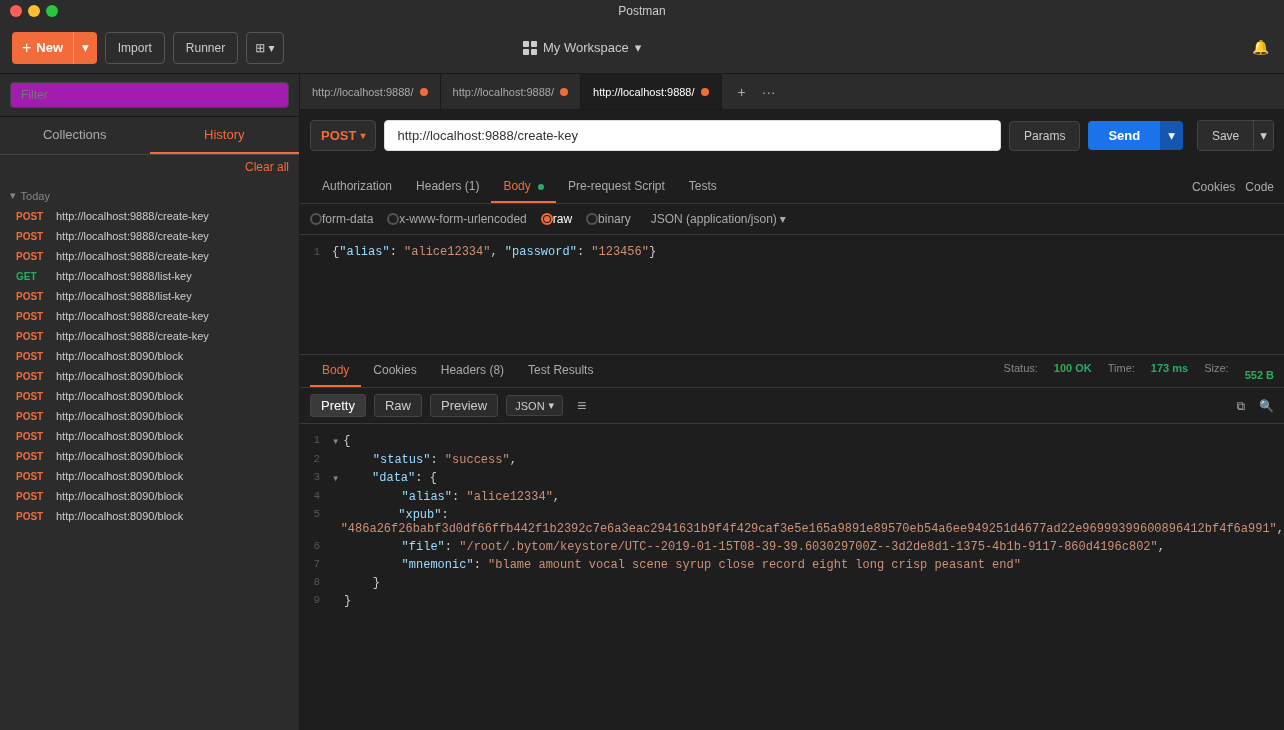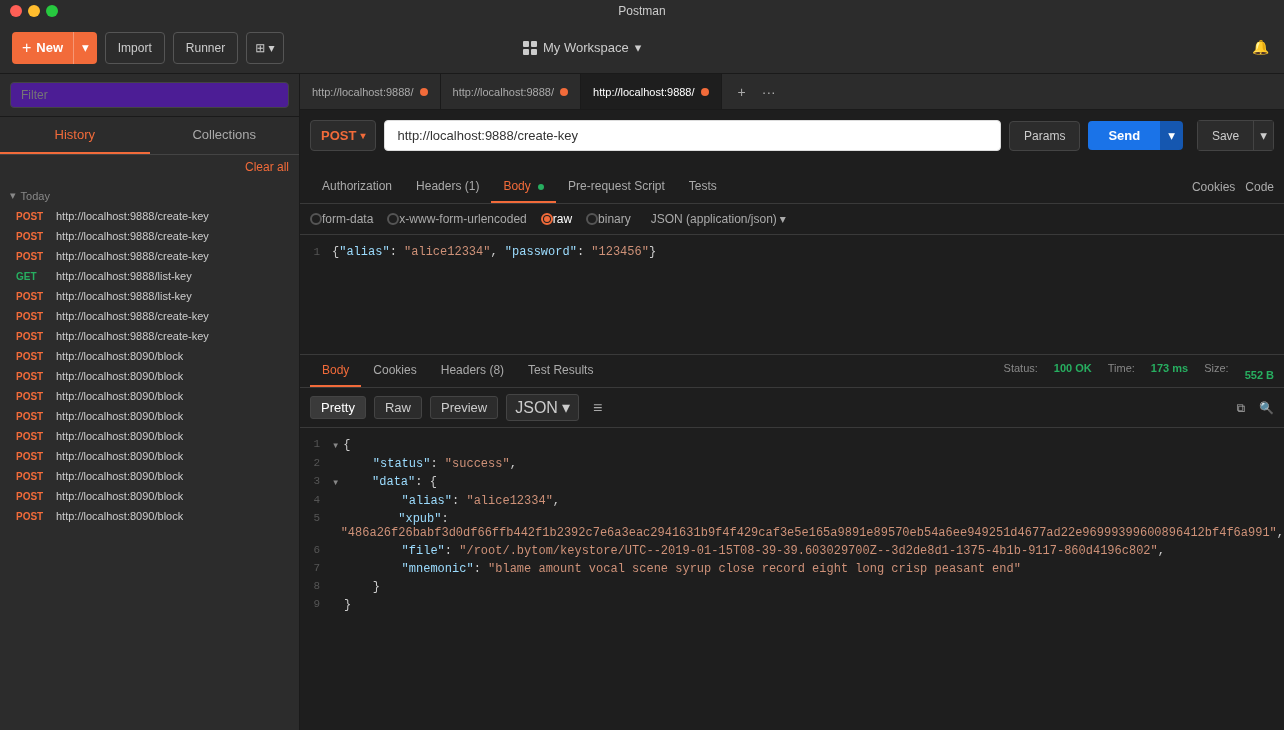"Filter" .sidebar-search input { background: #4c1d95 -> #a21caf }
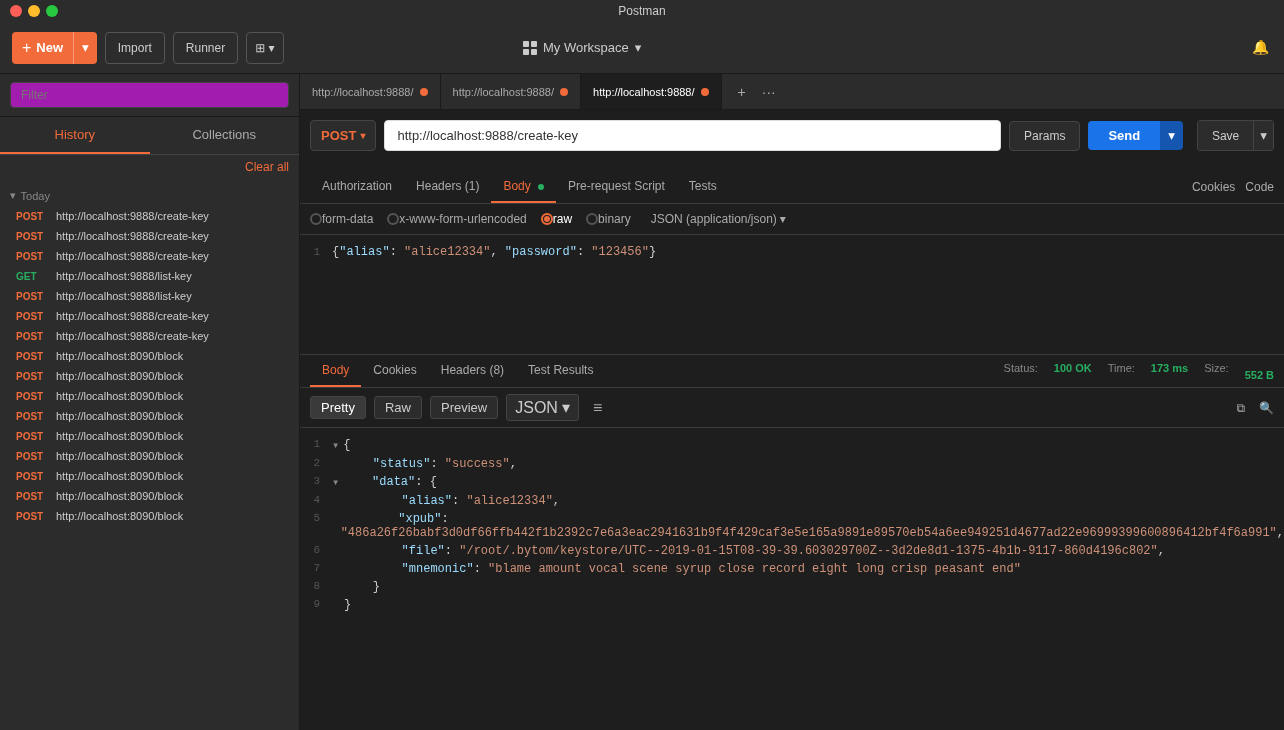"History" div.sidebar-tab { order: before "Collections" -> after "Collections" }
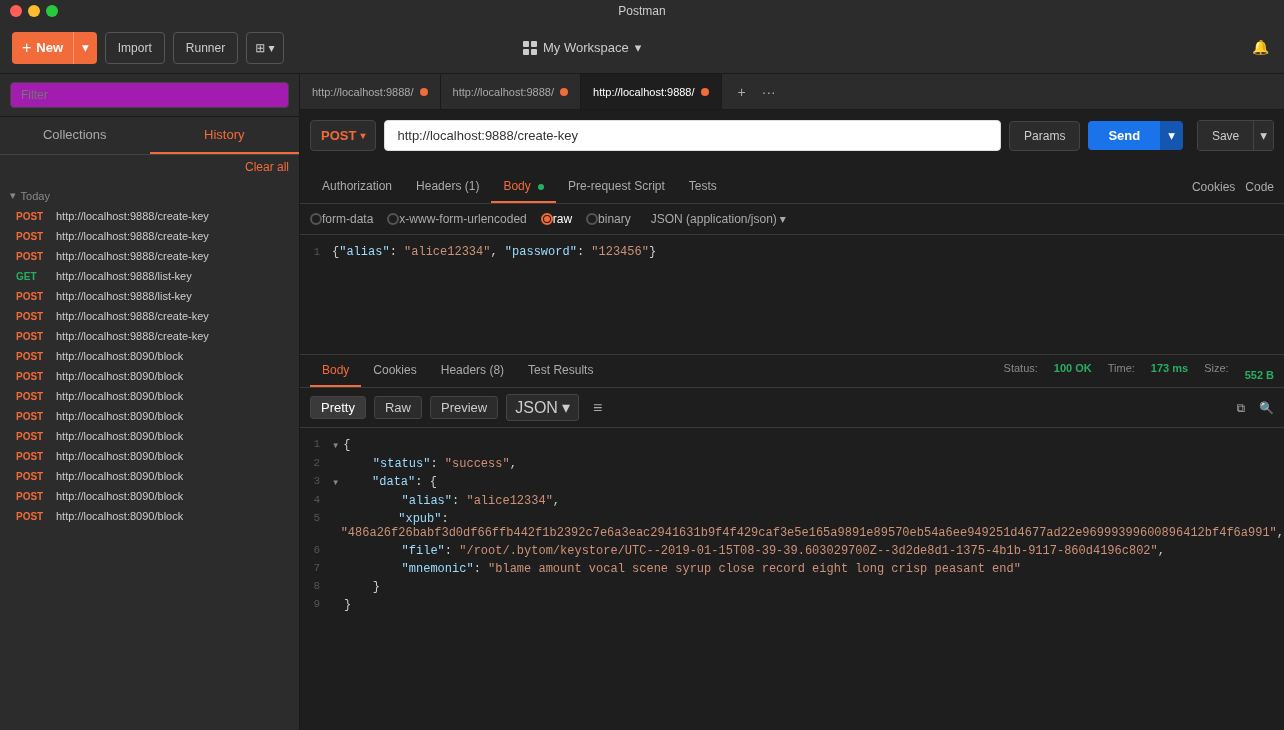"JSON" .resp-format-select { font-size: 16px -> 11px }
